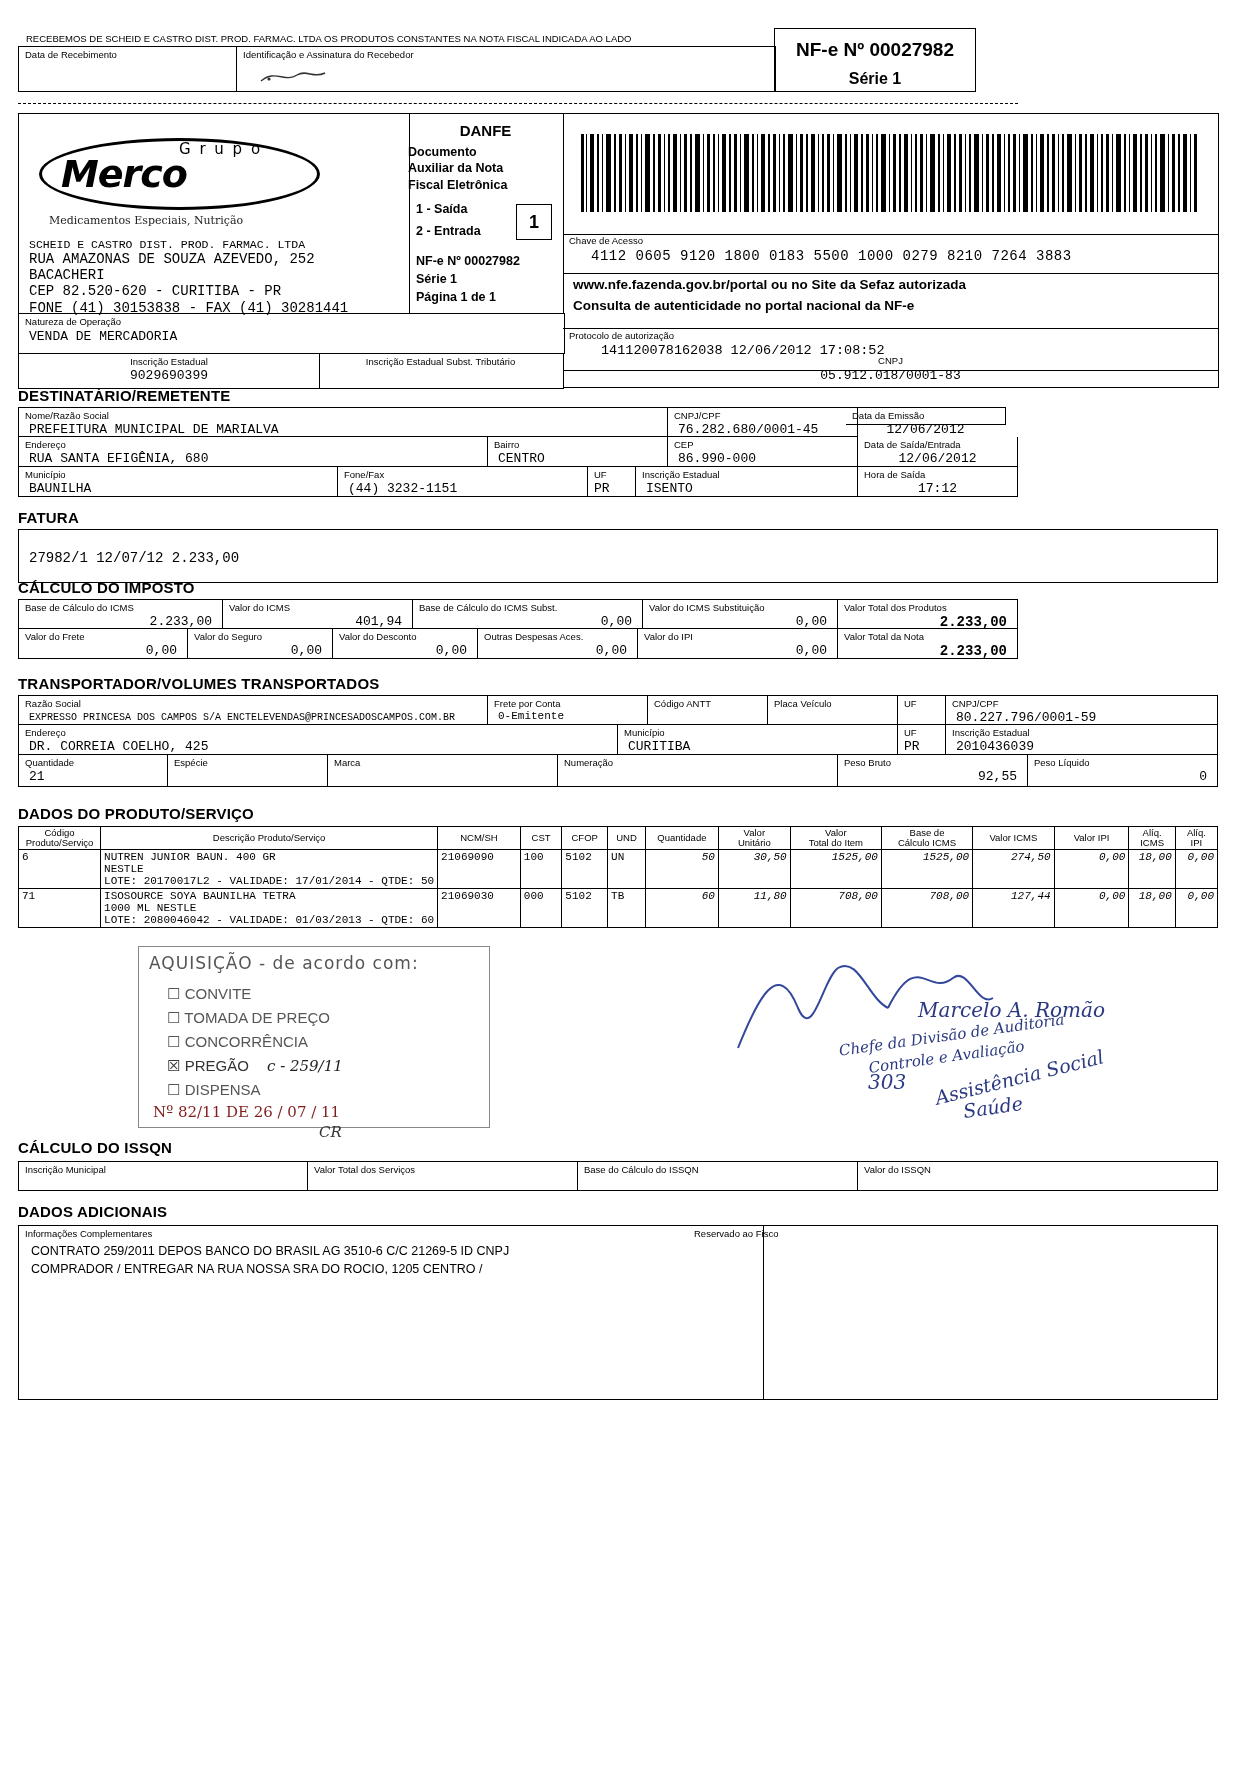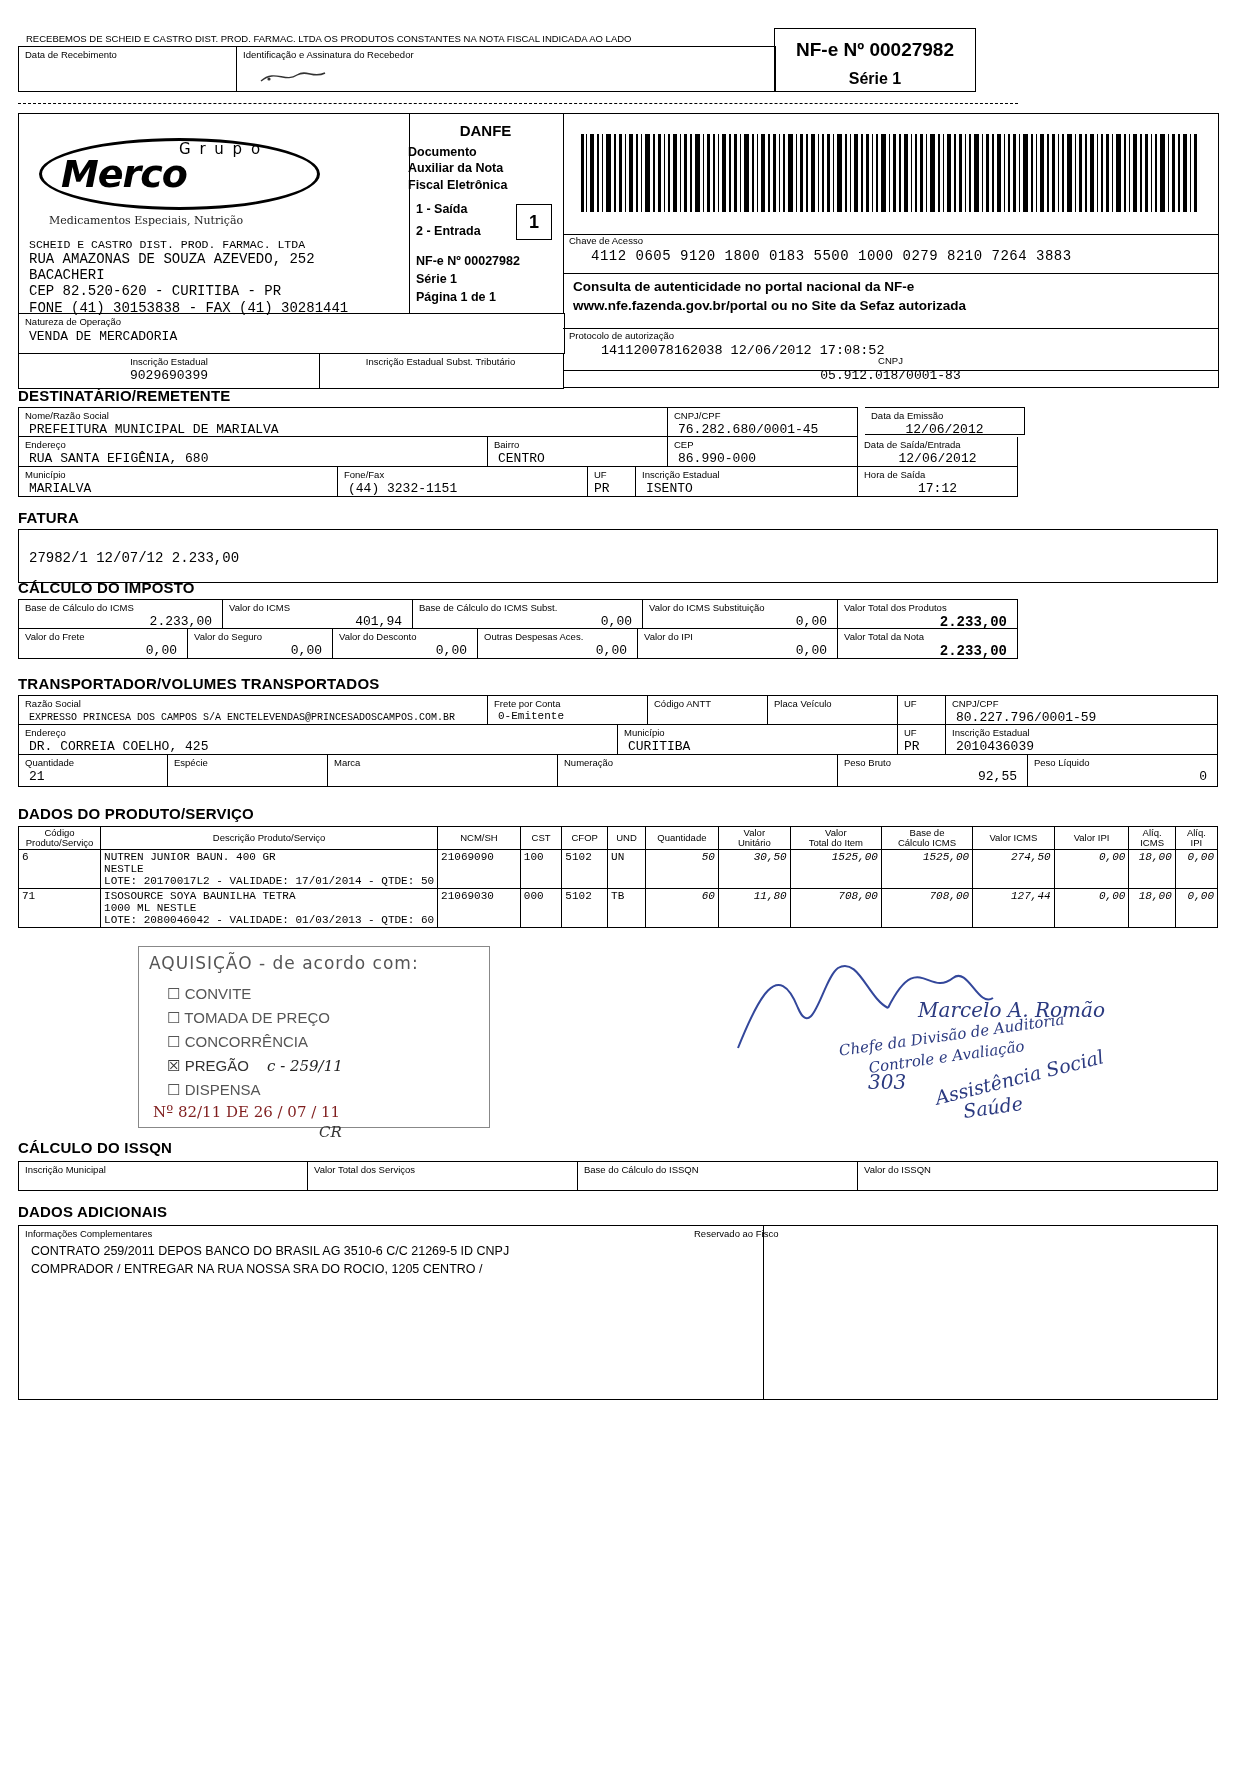"Consulta de autenticidade no portal" div { order: before "www.nfe.fazenda.gov.br/portal ou no Site" -> after "www.nfe.fazenda.gov.br/portal ou no Site" }
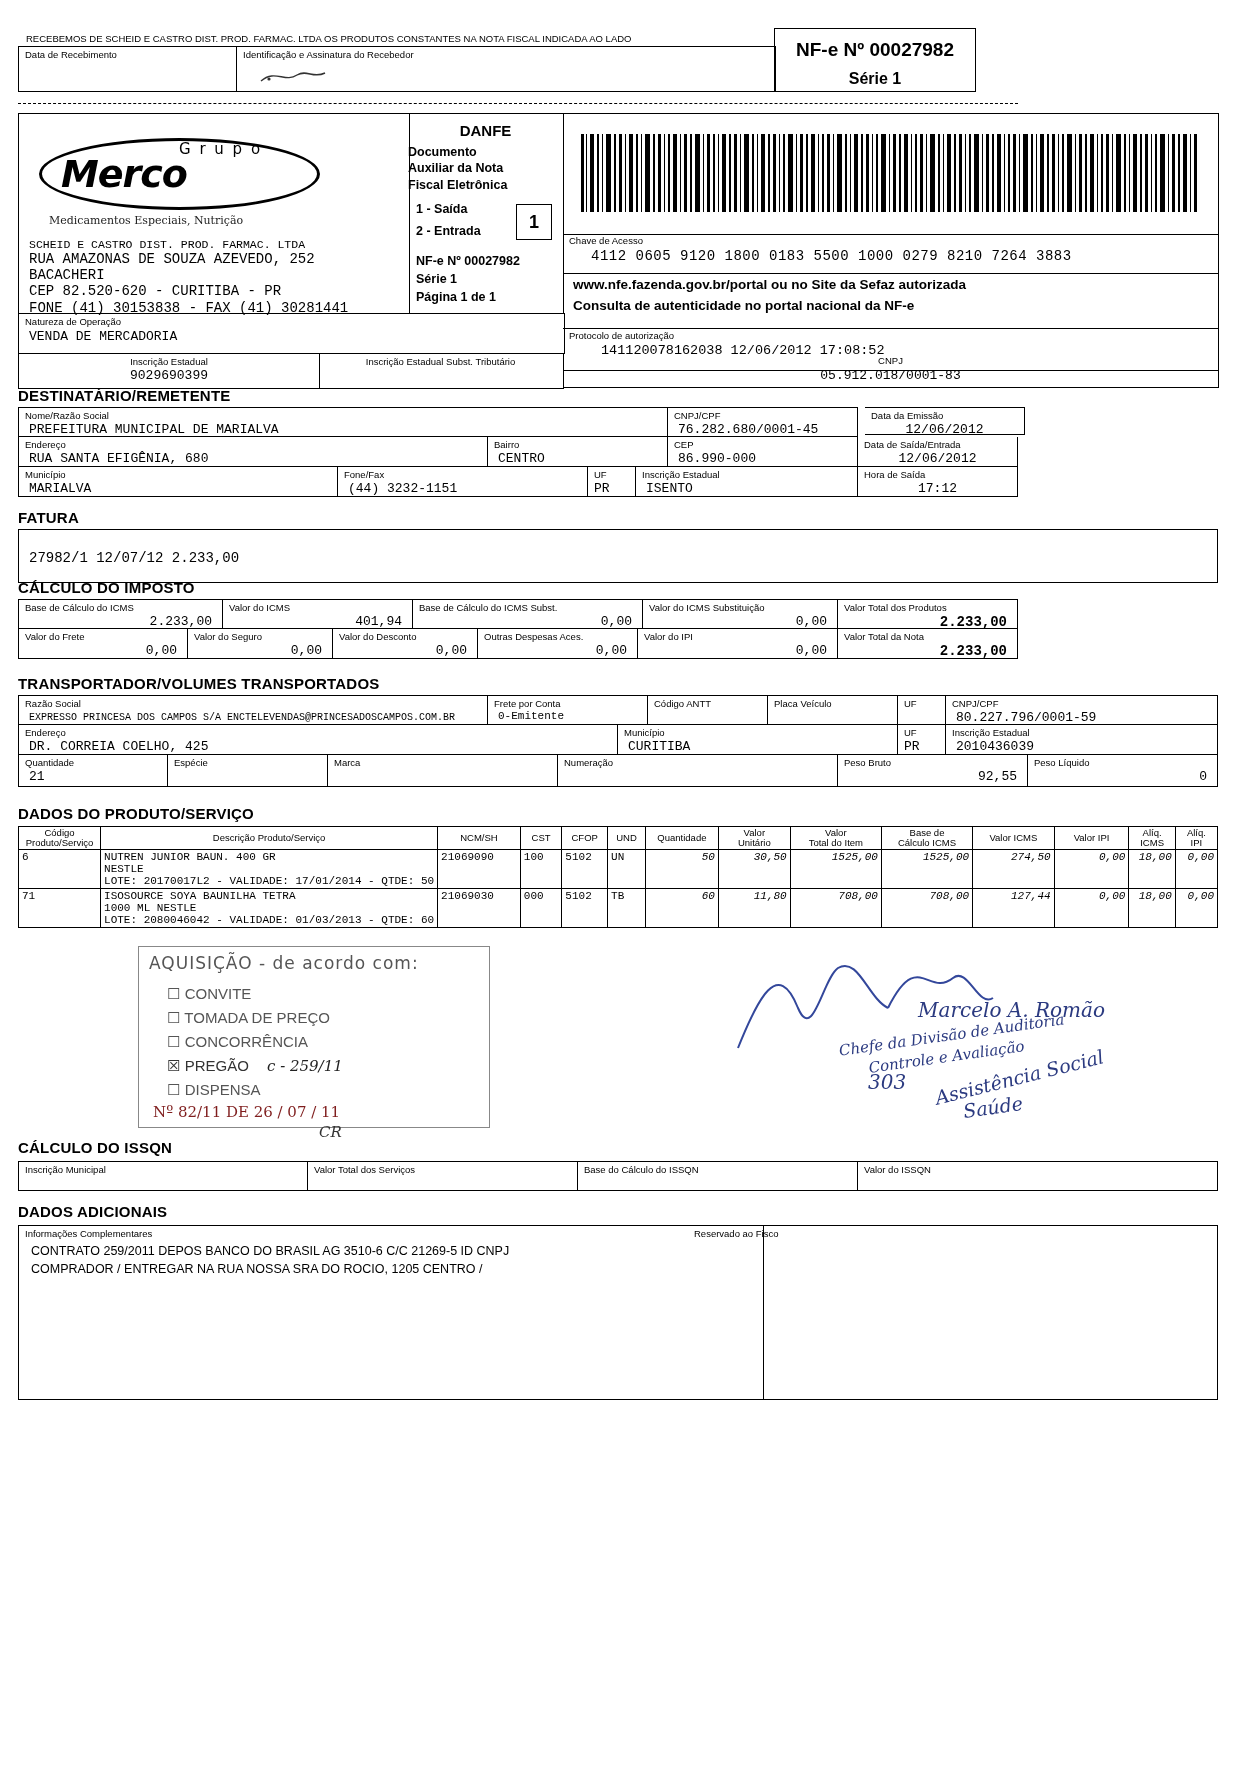"Data da Emissão" div.cell { height: 28px -> 18px; left: 847px -> 828px }
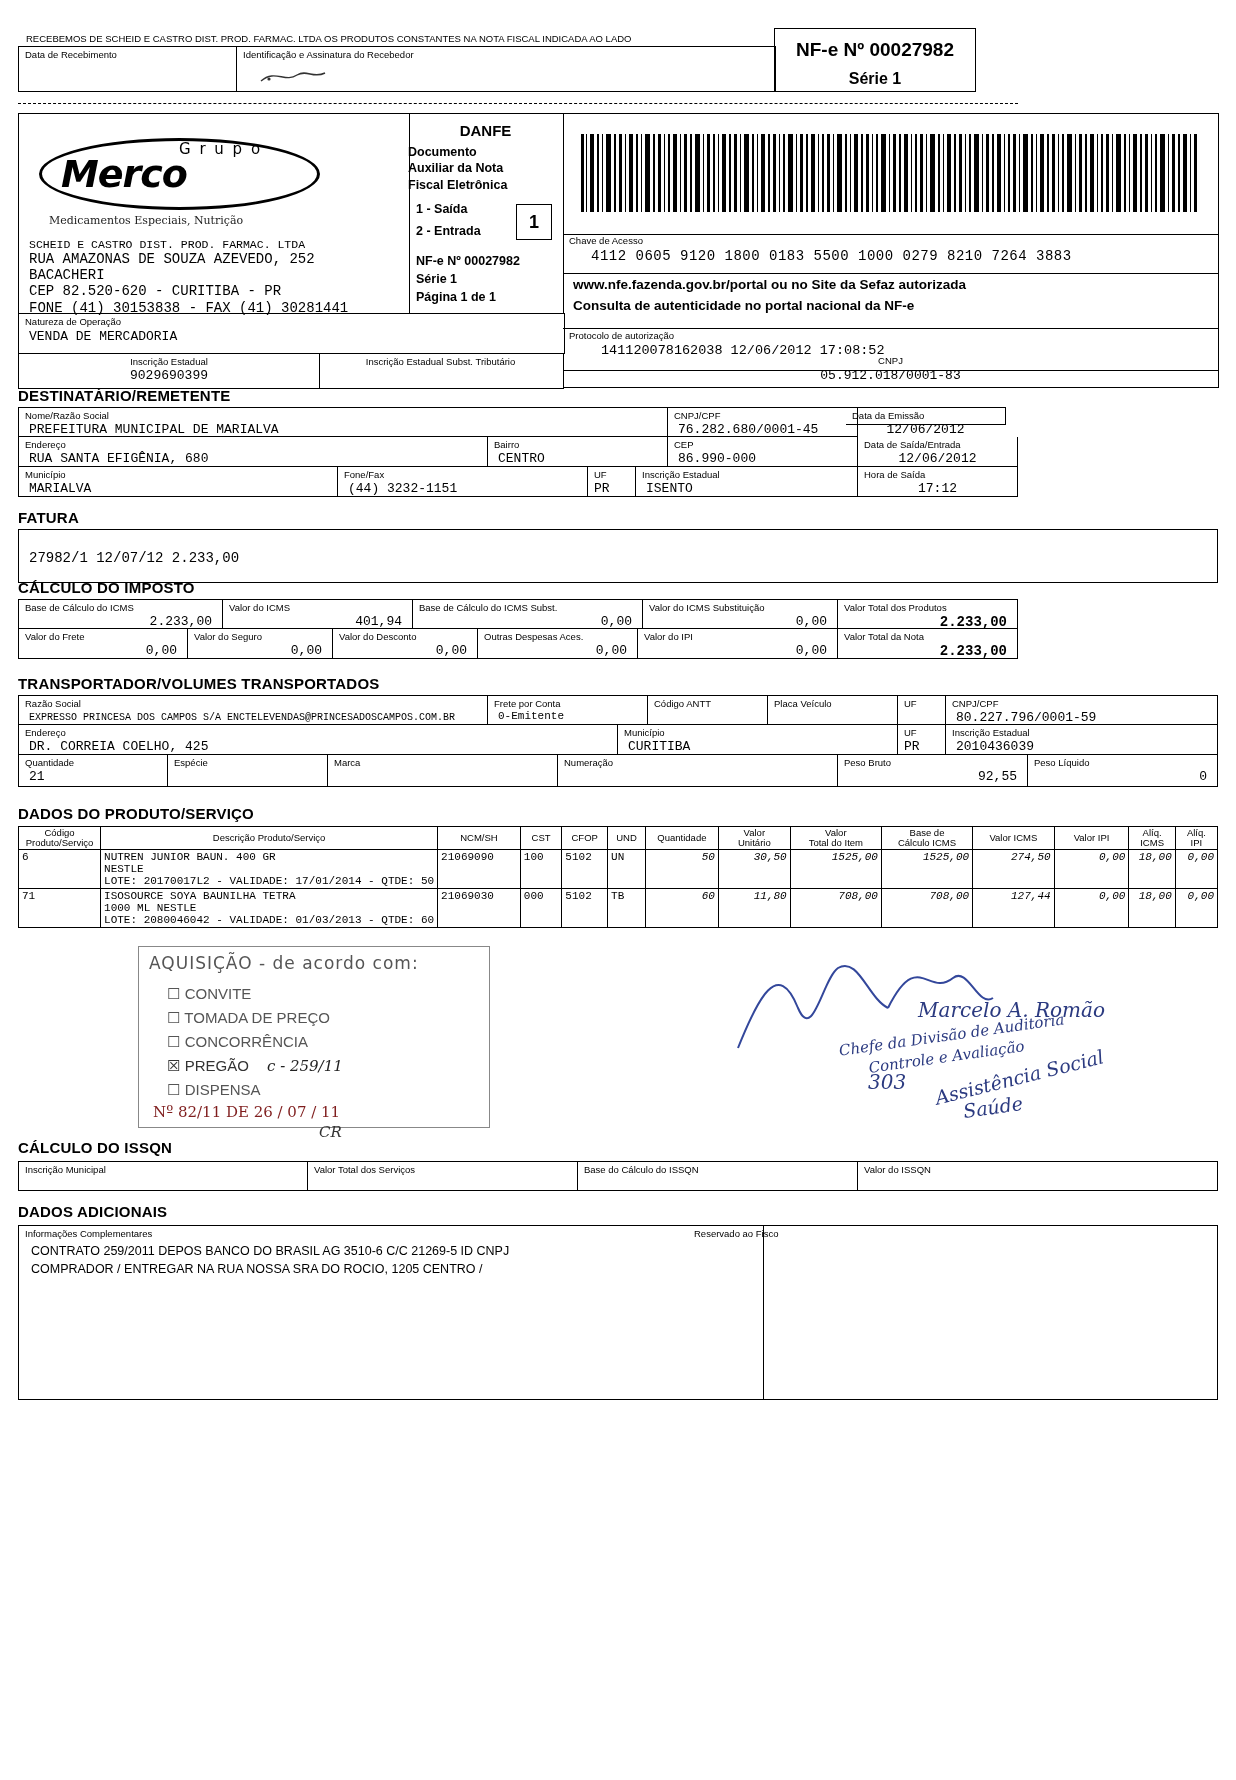"MARIALVA" div.cv { text: MARIALVA -> BAUNILHA }
